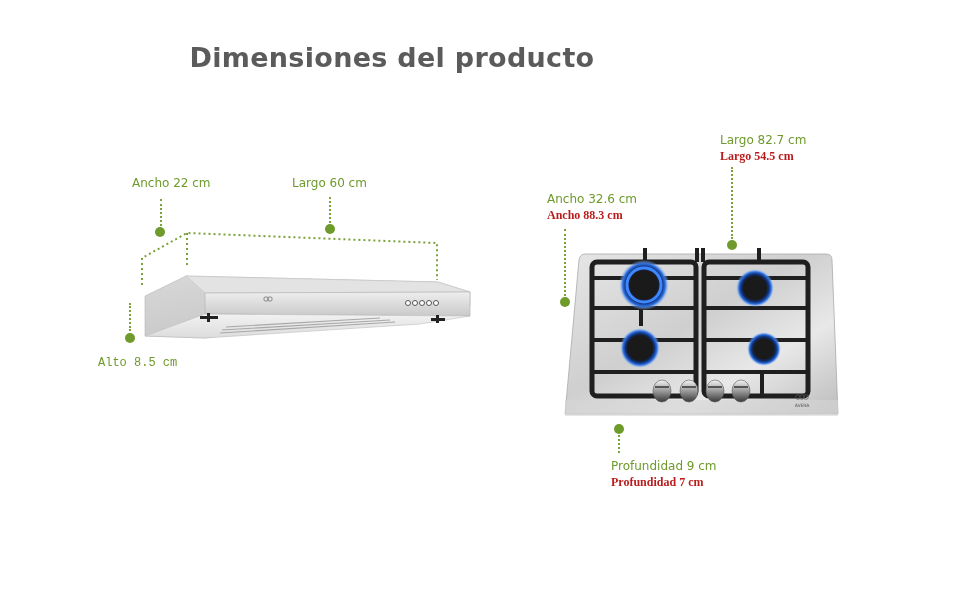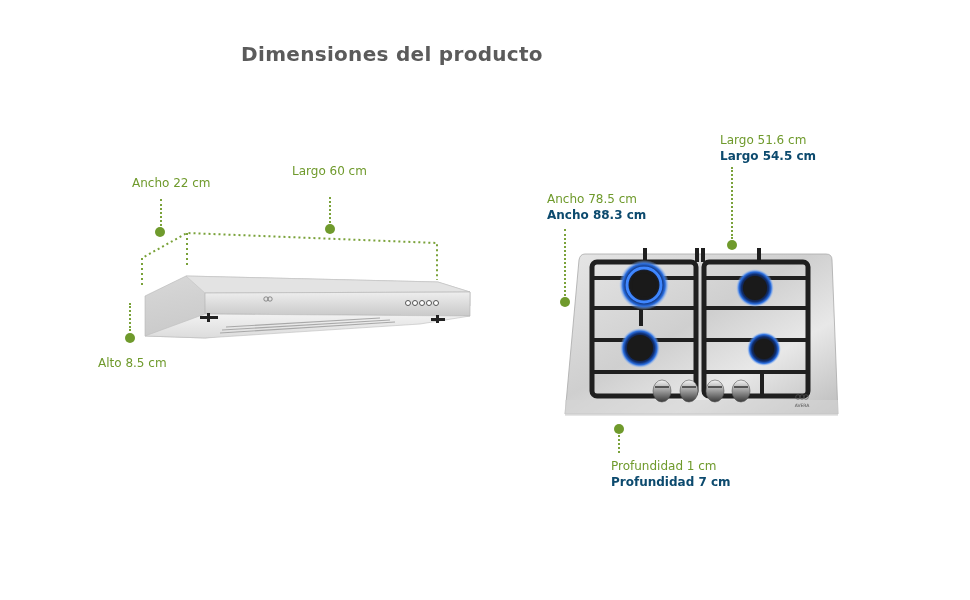"Dimensiones del producto" .title { font-size: 20px -> 27px }
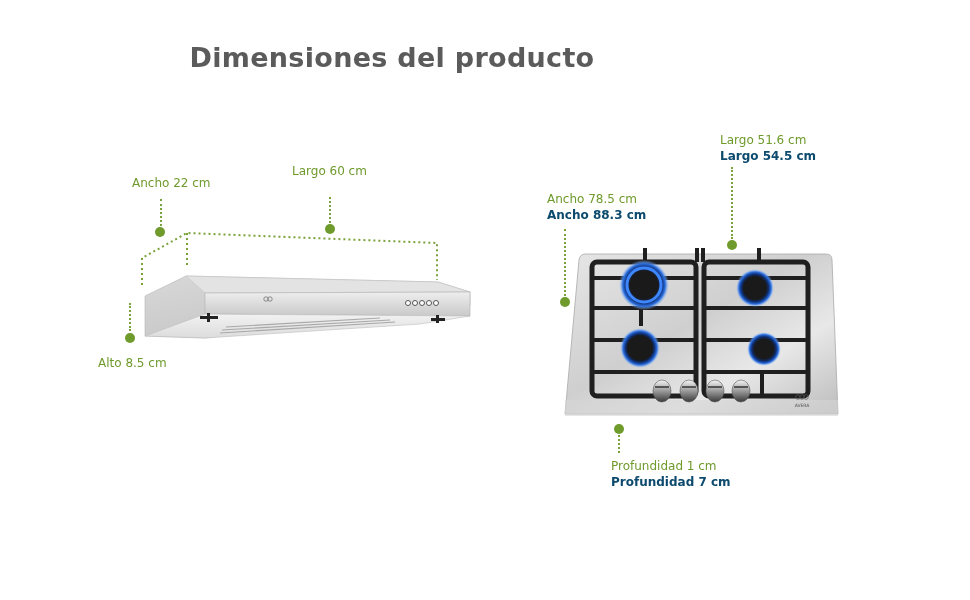"Largo 51.6 cm" div.lbl { text: 51.6 -> 82.7 }
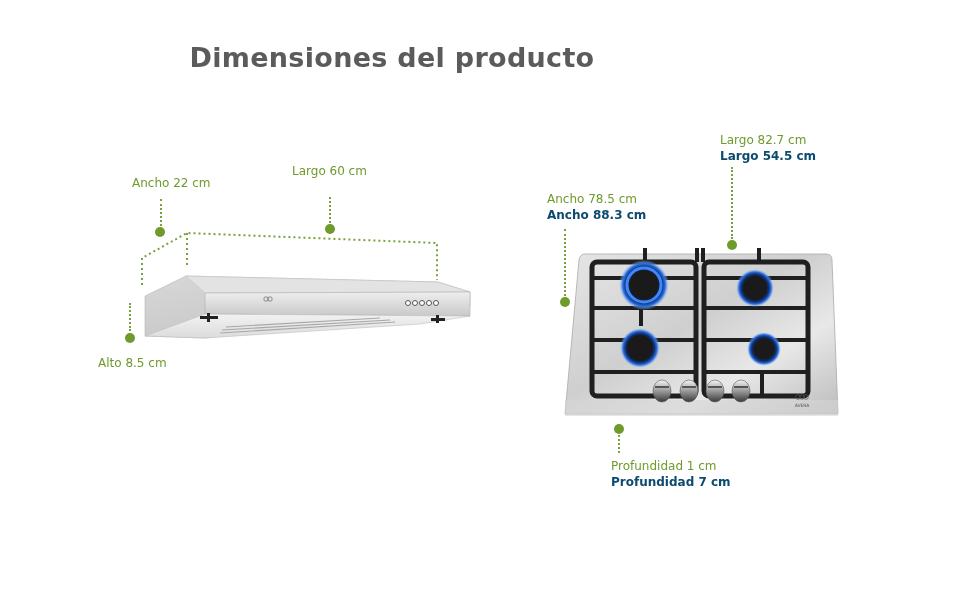"Largo 54.5 cm" .lbl.bold { color: #0c4a6e -> #b91c1c; font-family: none -> Liberation Serif, serif }
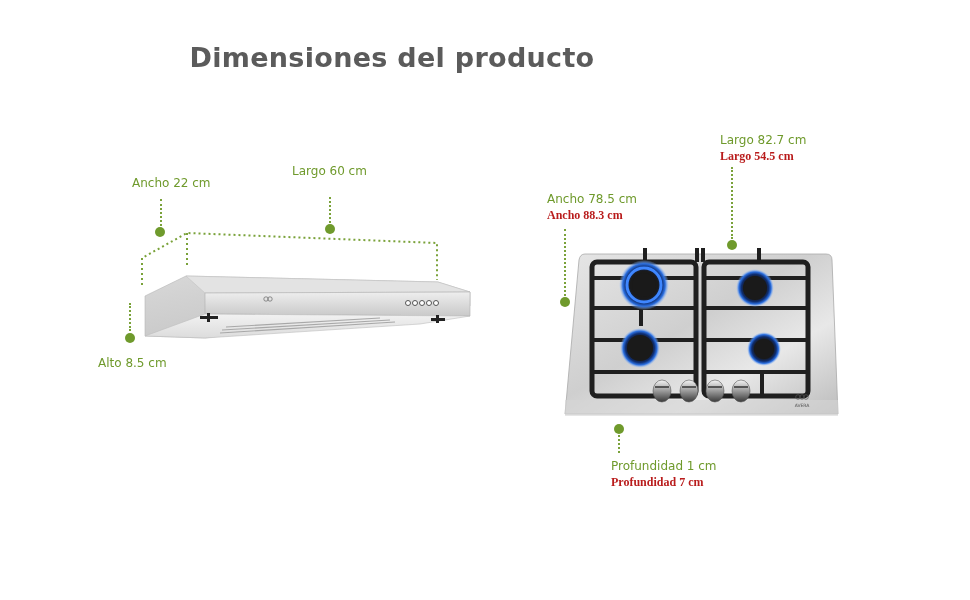"Largo 60 cm" div.lbl { top: 164px -> 176px }
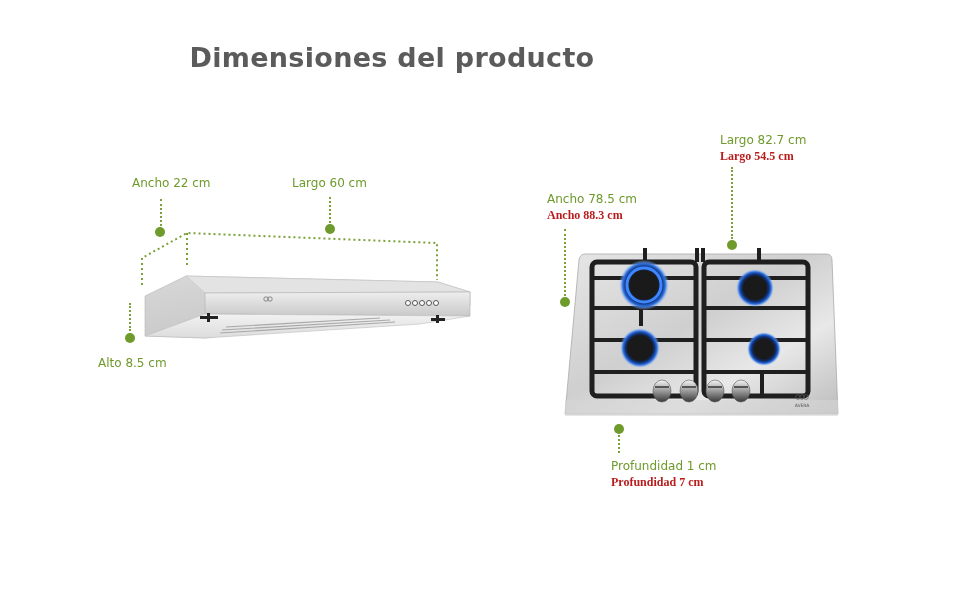"Ancho 78.5 cm" div.lbl { text: 78.5 -> 32.6 }
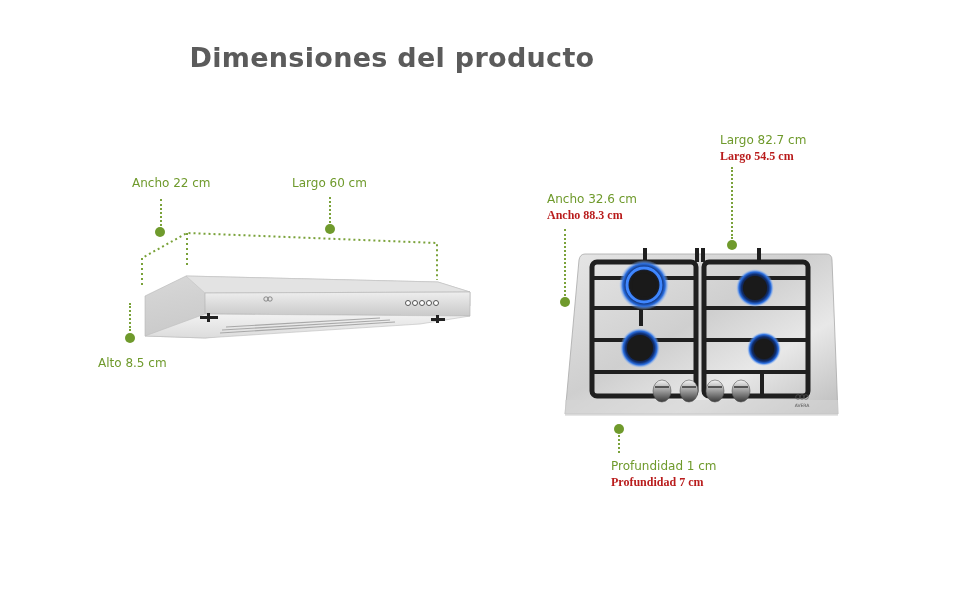"Alto 8.5 cm" div.lbl { font-family: none -> Liberation Mono, monospace }
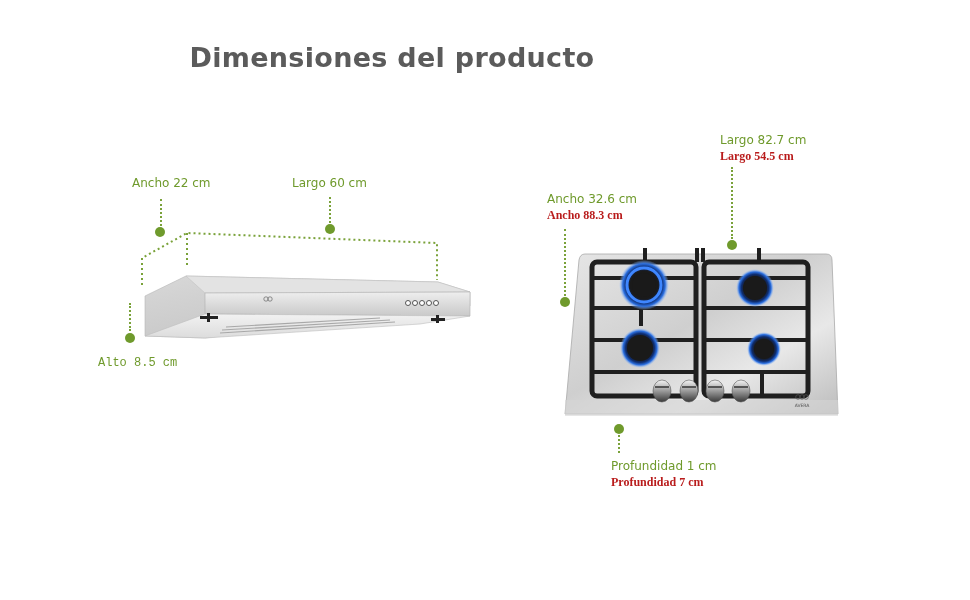"Profundidad 1 cm" div.lbl { text: 1 -> 9 }
